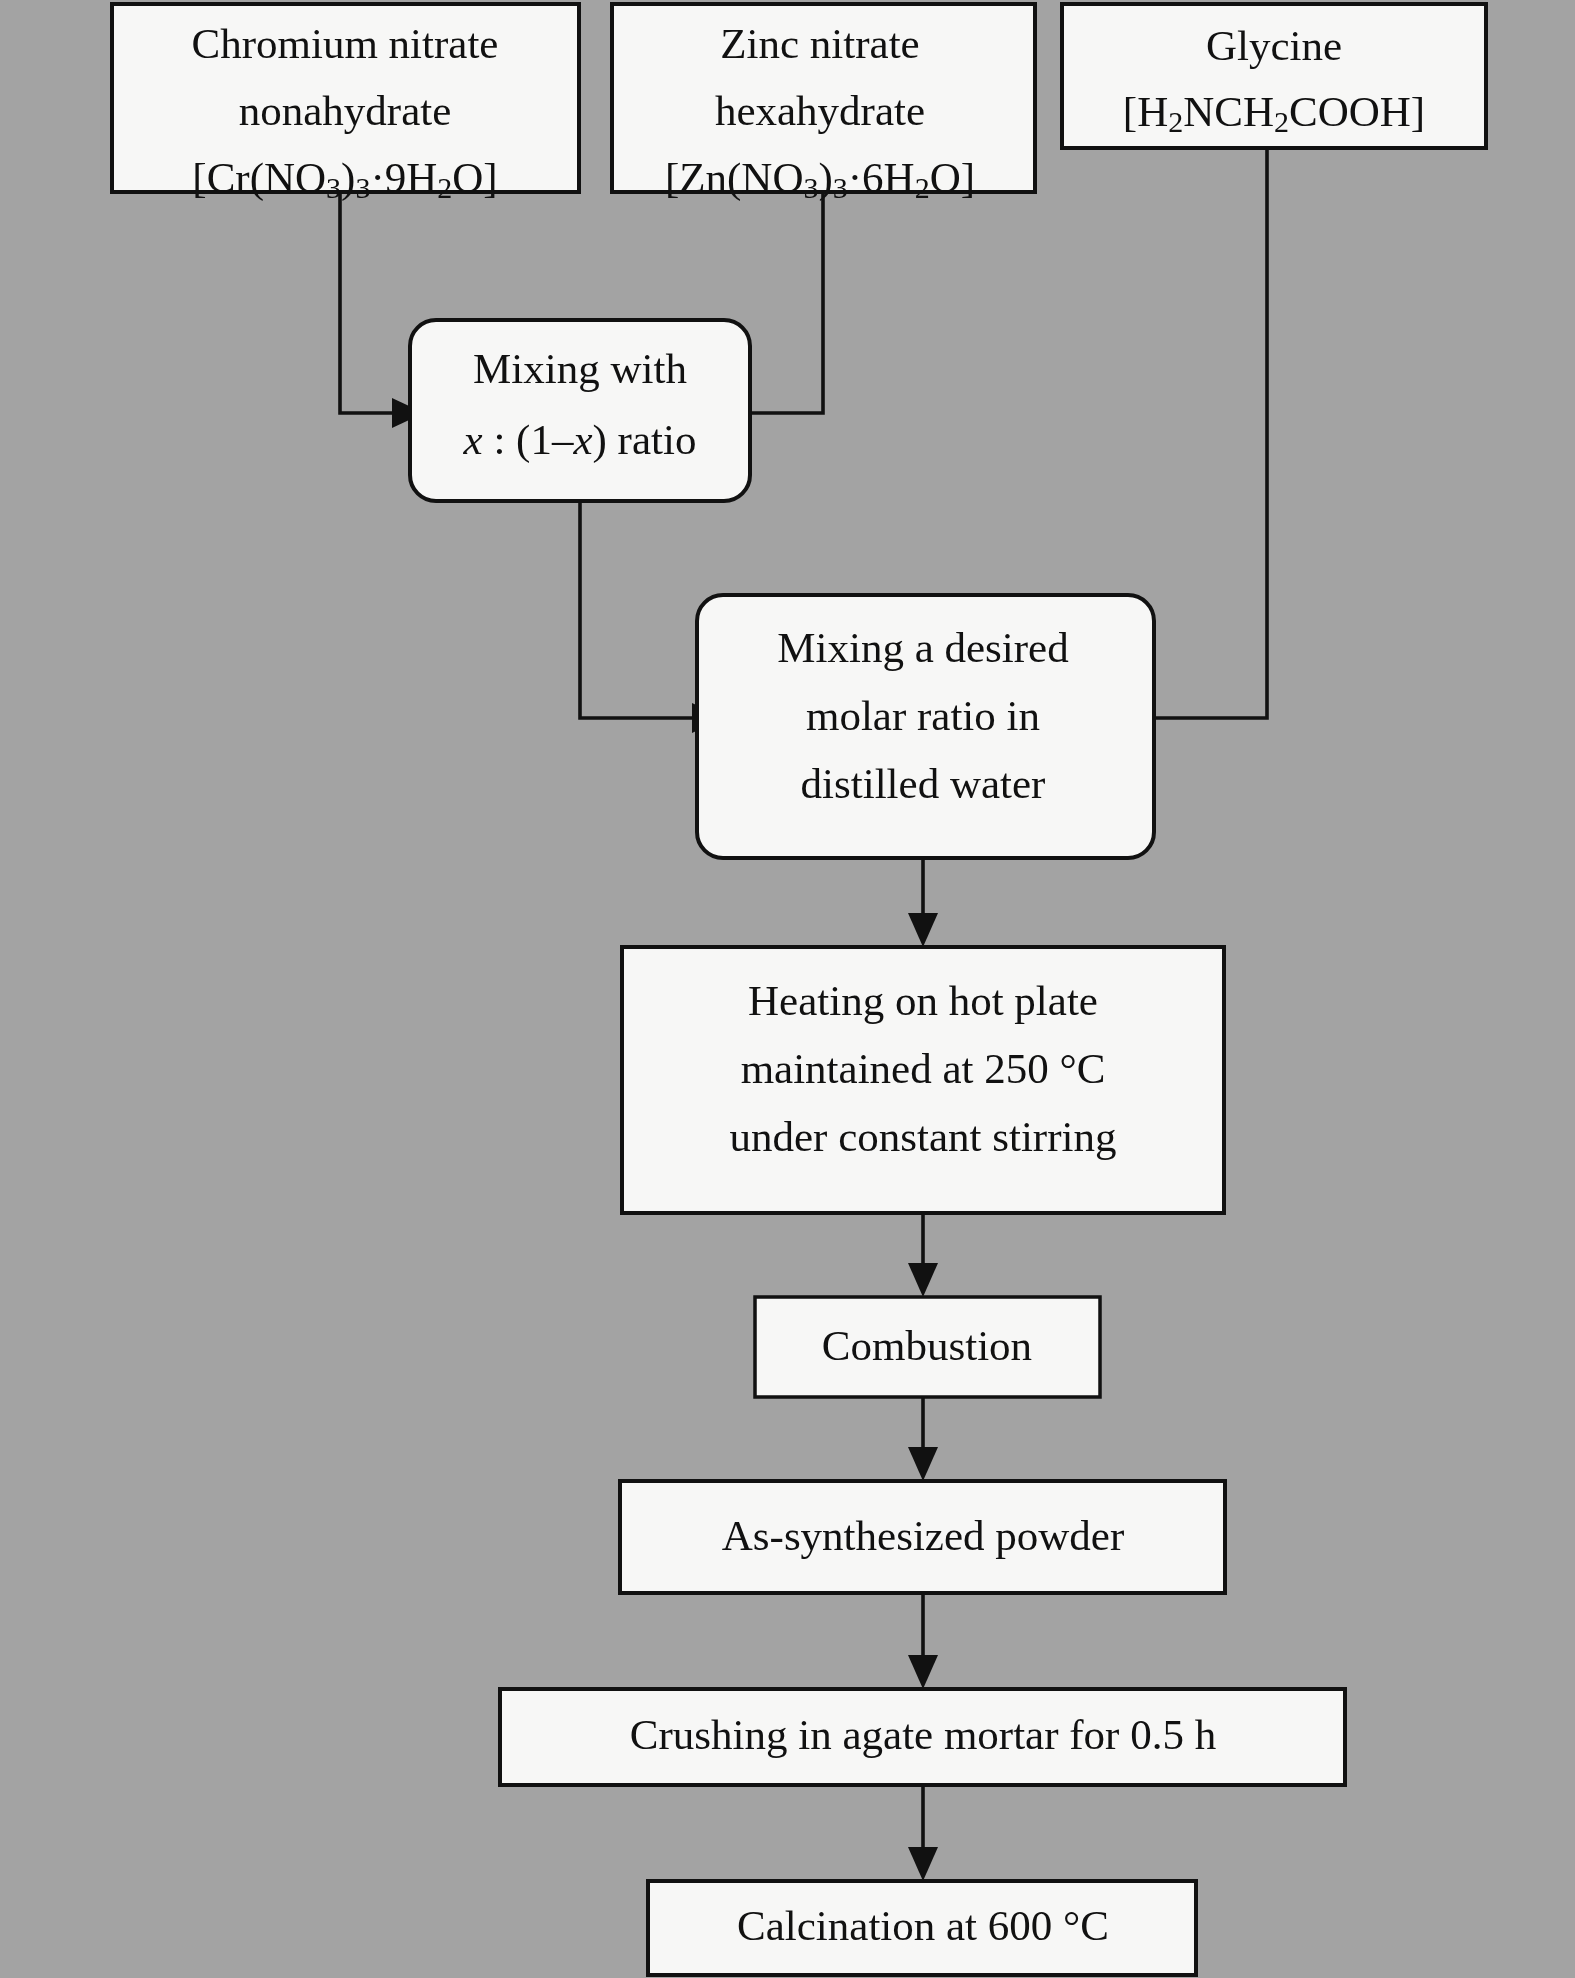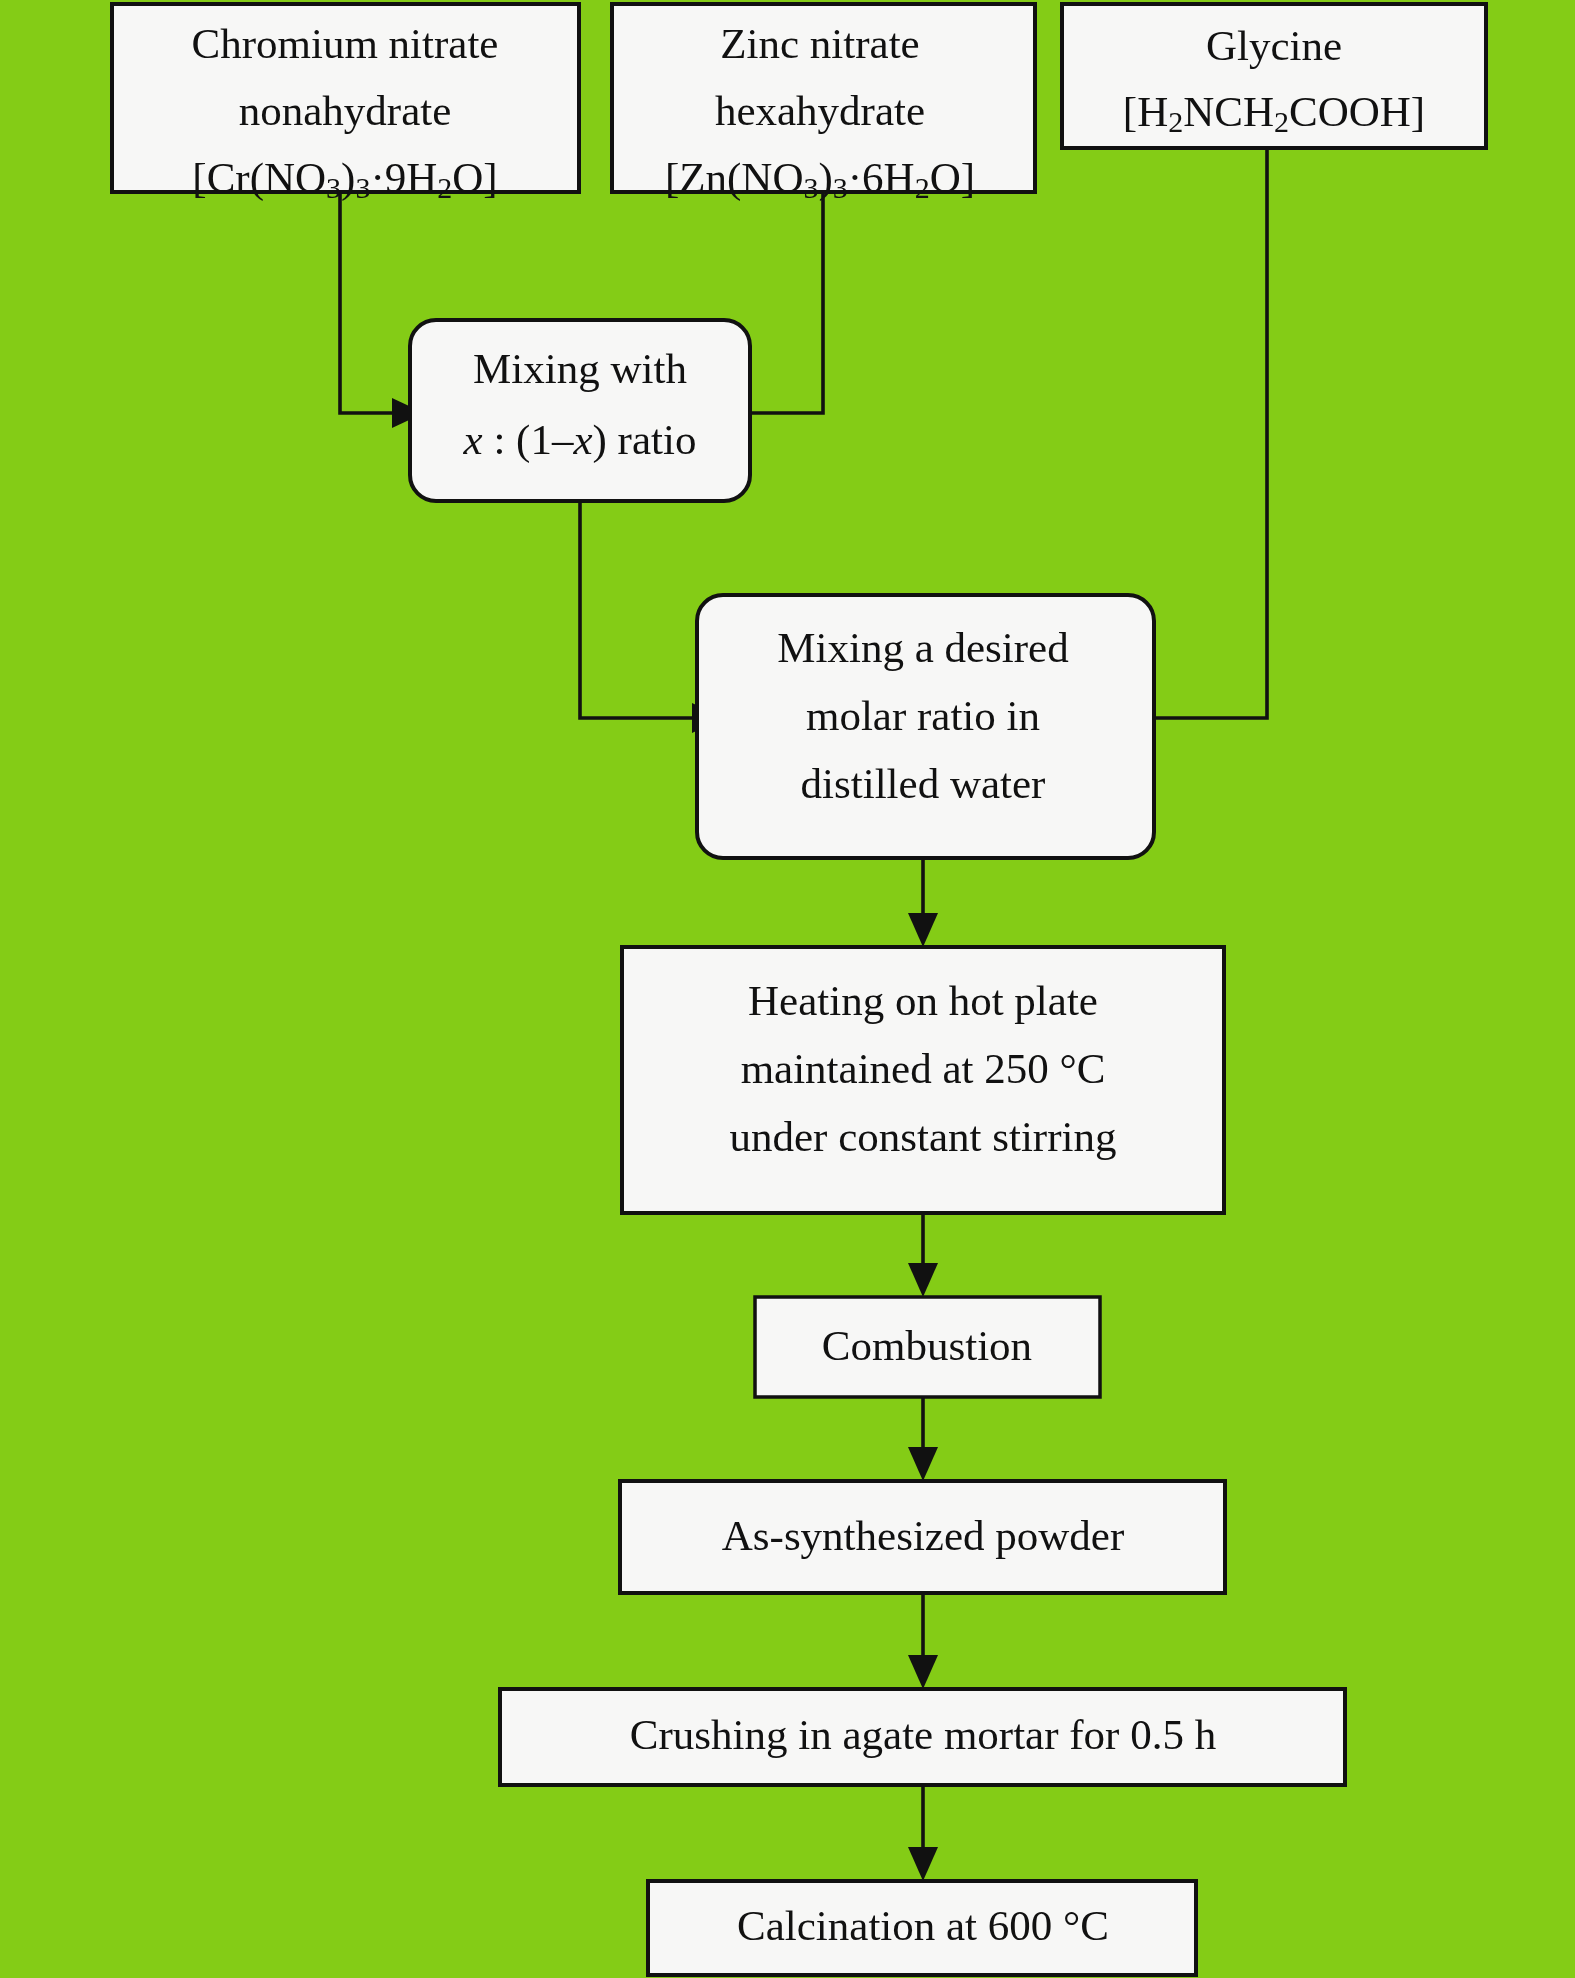"Chromium nitrate" #page { background: #84cc16 -> #a3a3a3 }
